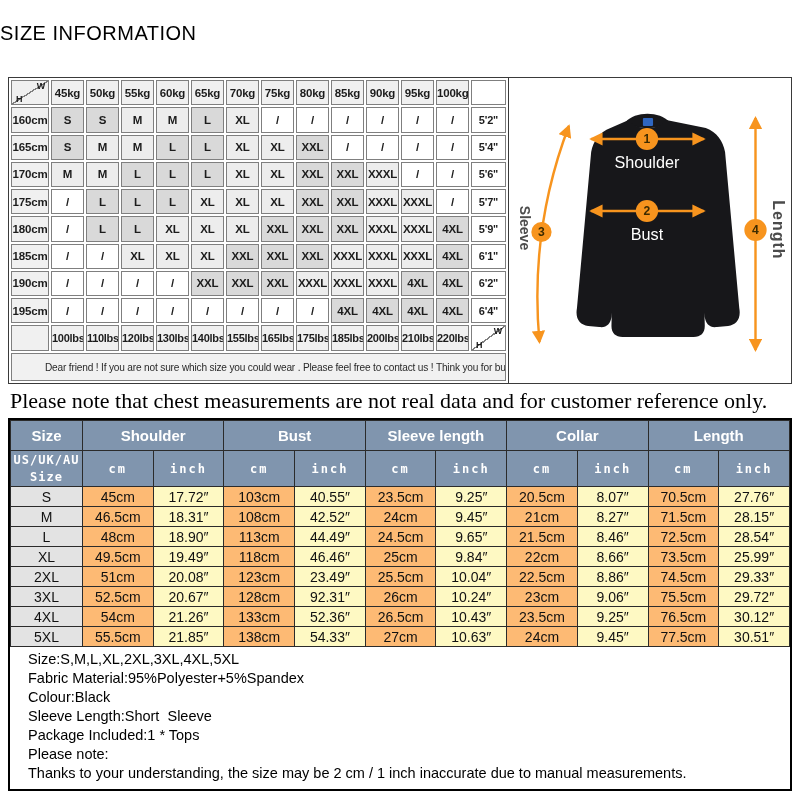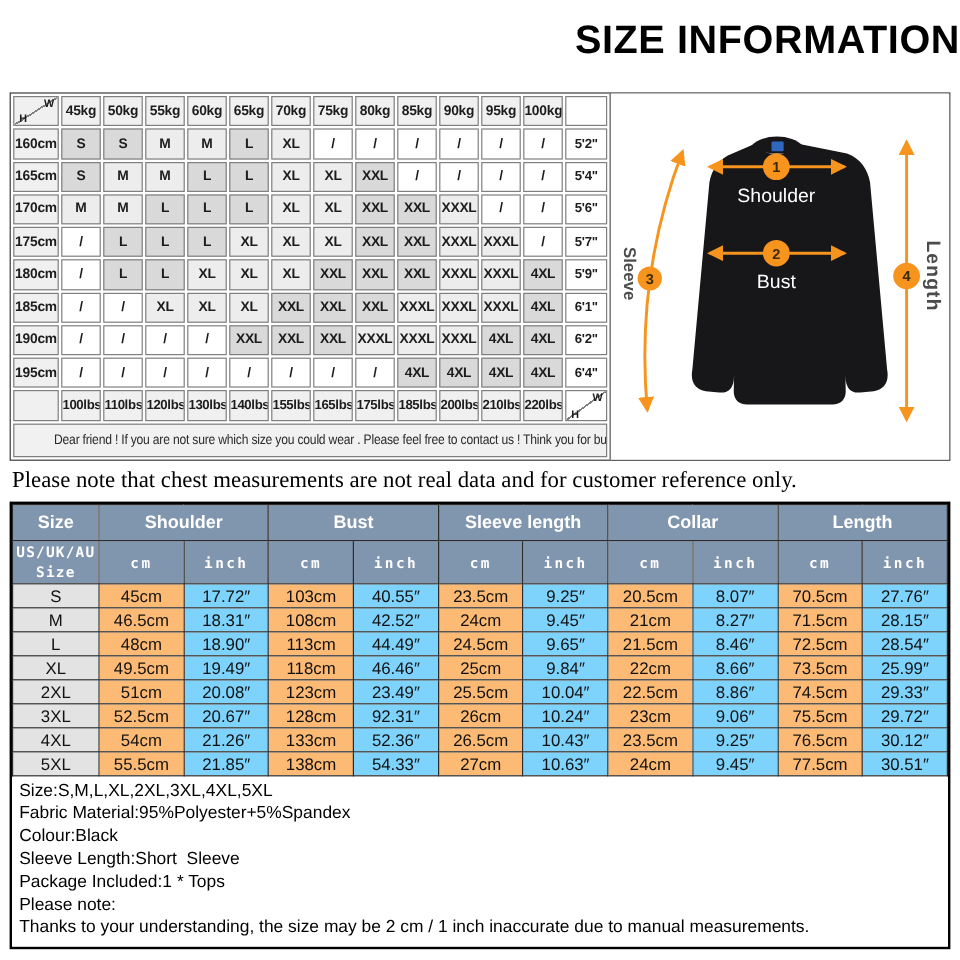"SIZE INFORMATION" .title { font-size: 33px -> 20px; font-weight: bold -> normal; text-align: right -> left }
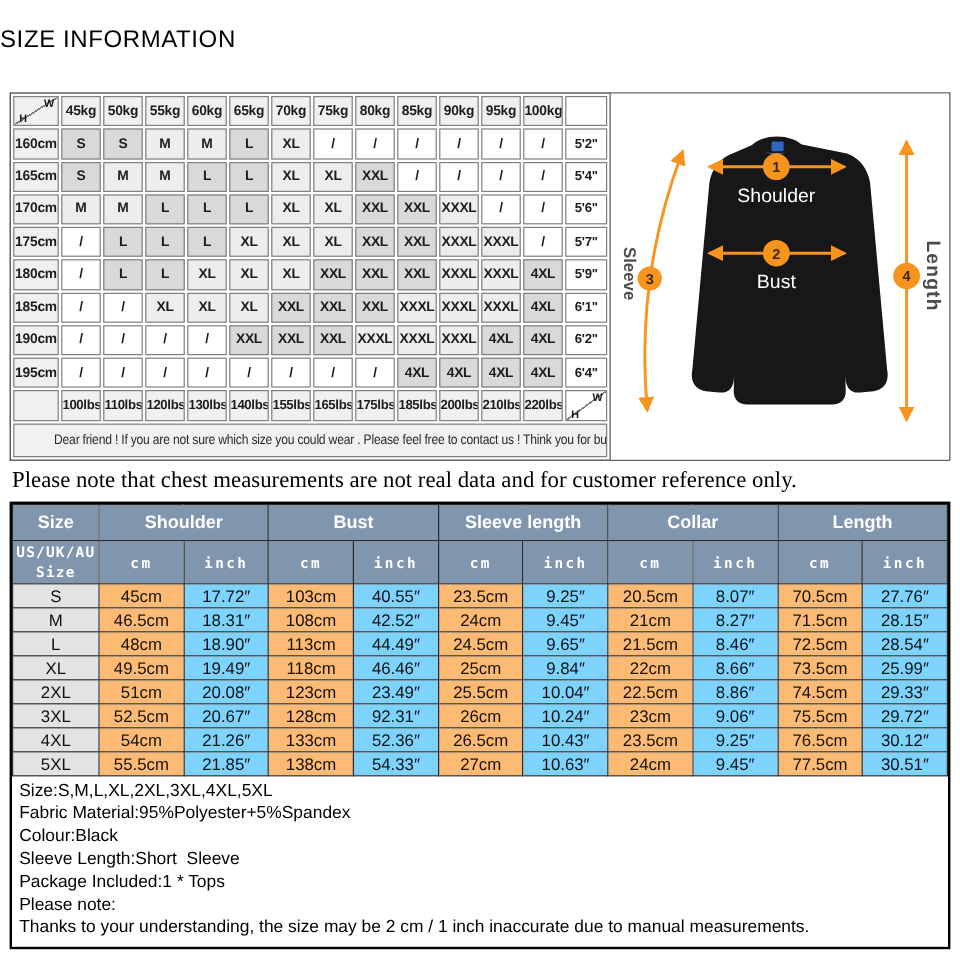"Please note that chest measurements" .red-note { font-size: 19px -> 22px }
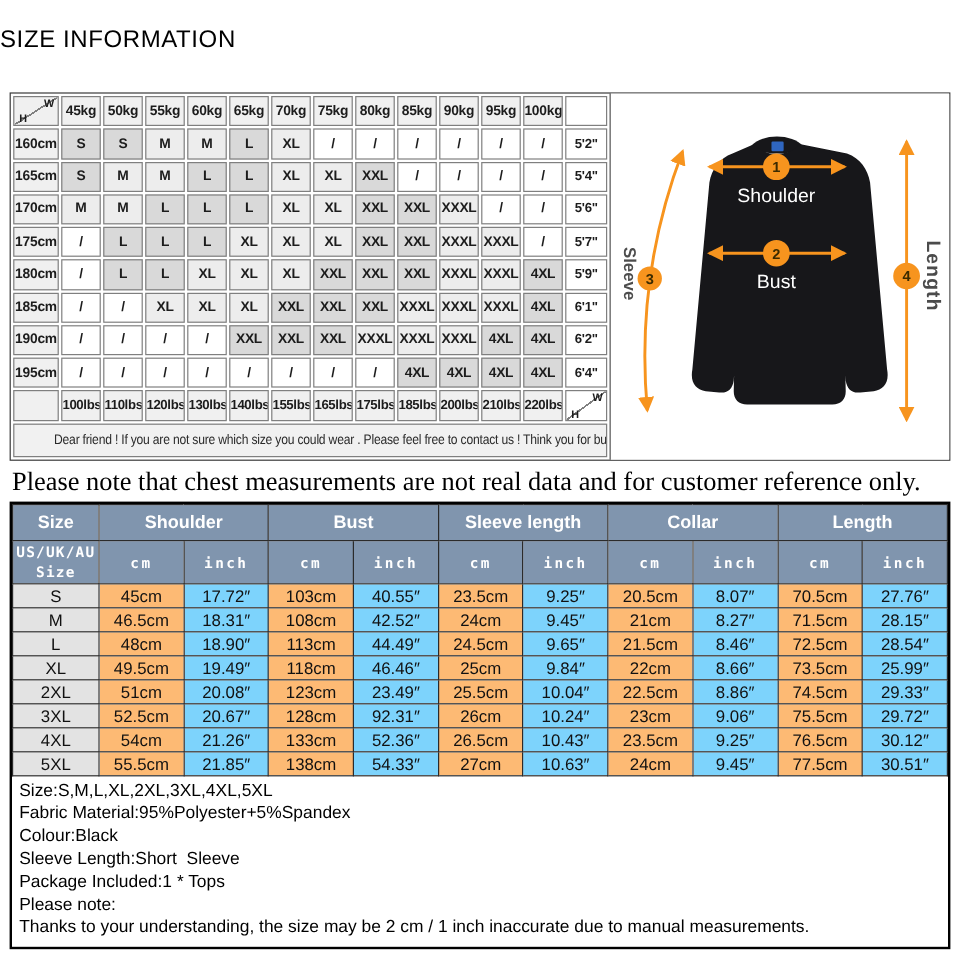"17.72″" .measure td.inch { background: #7dd3fc -> #fef9c3 }
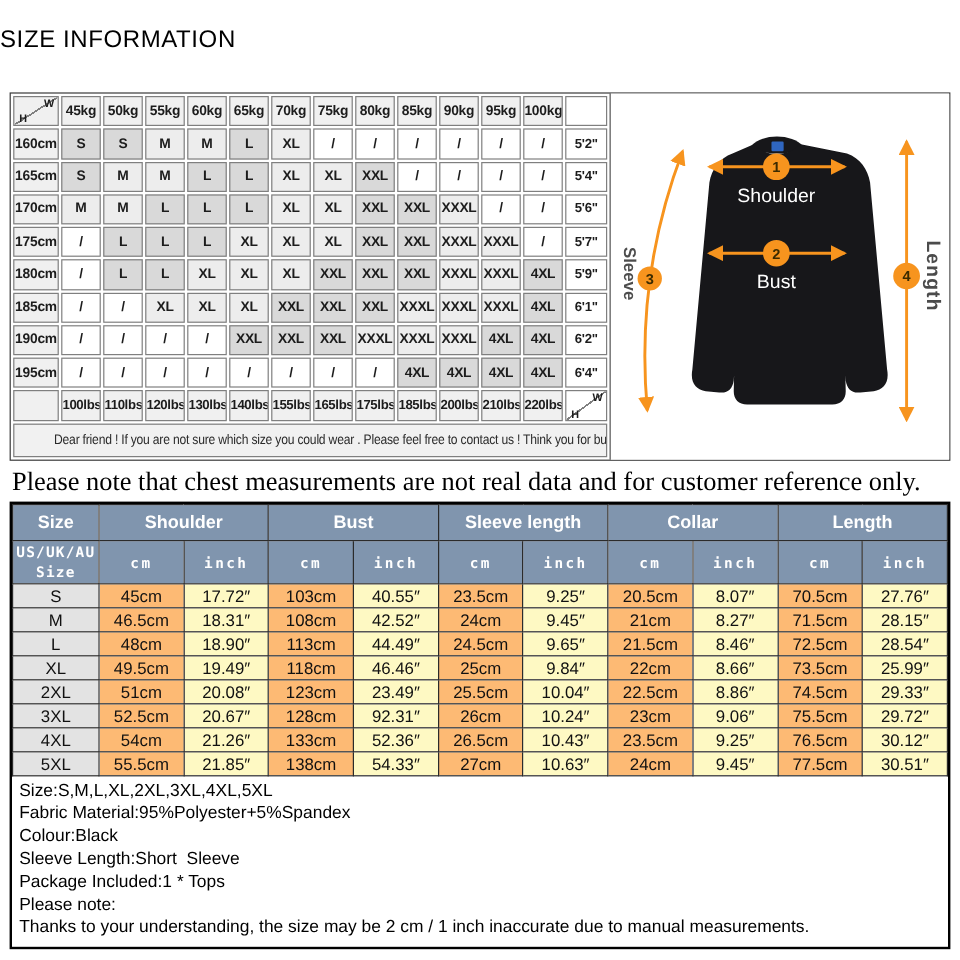"Size:S,M,L,XL,2XL,3XL,4XL,5XL" .details { padding: 3px 6px 6px -> 3px 18px 6px }
